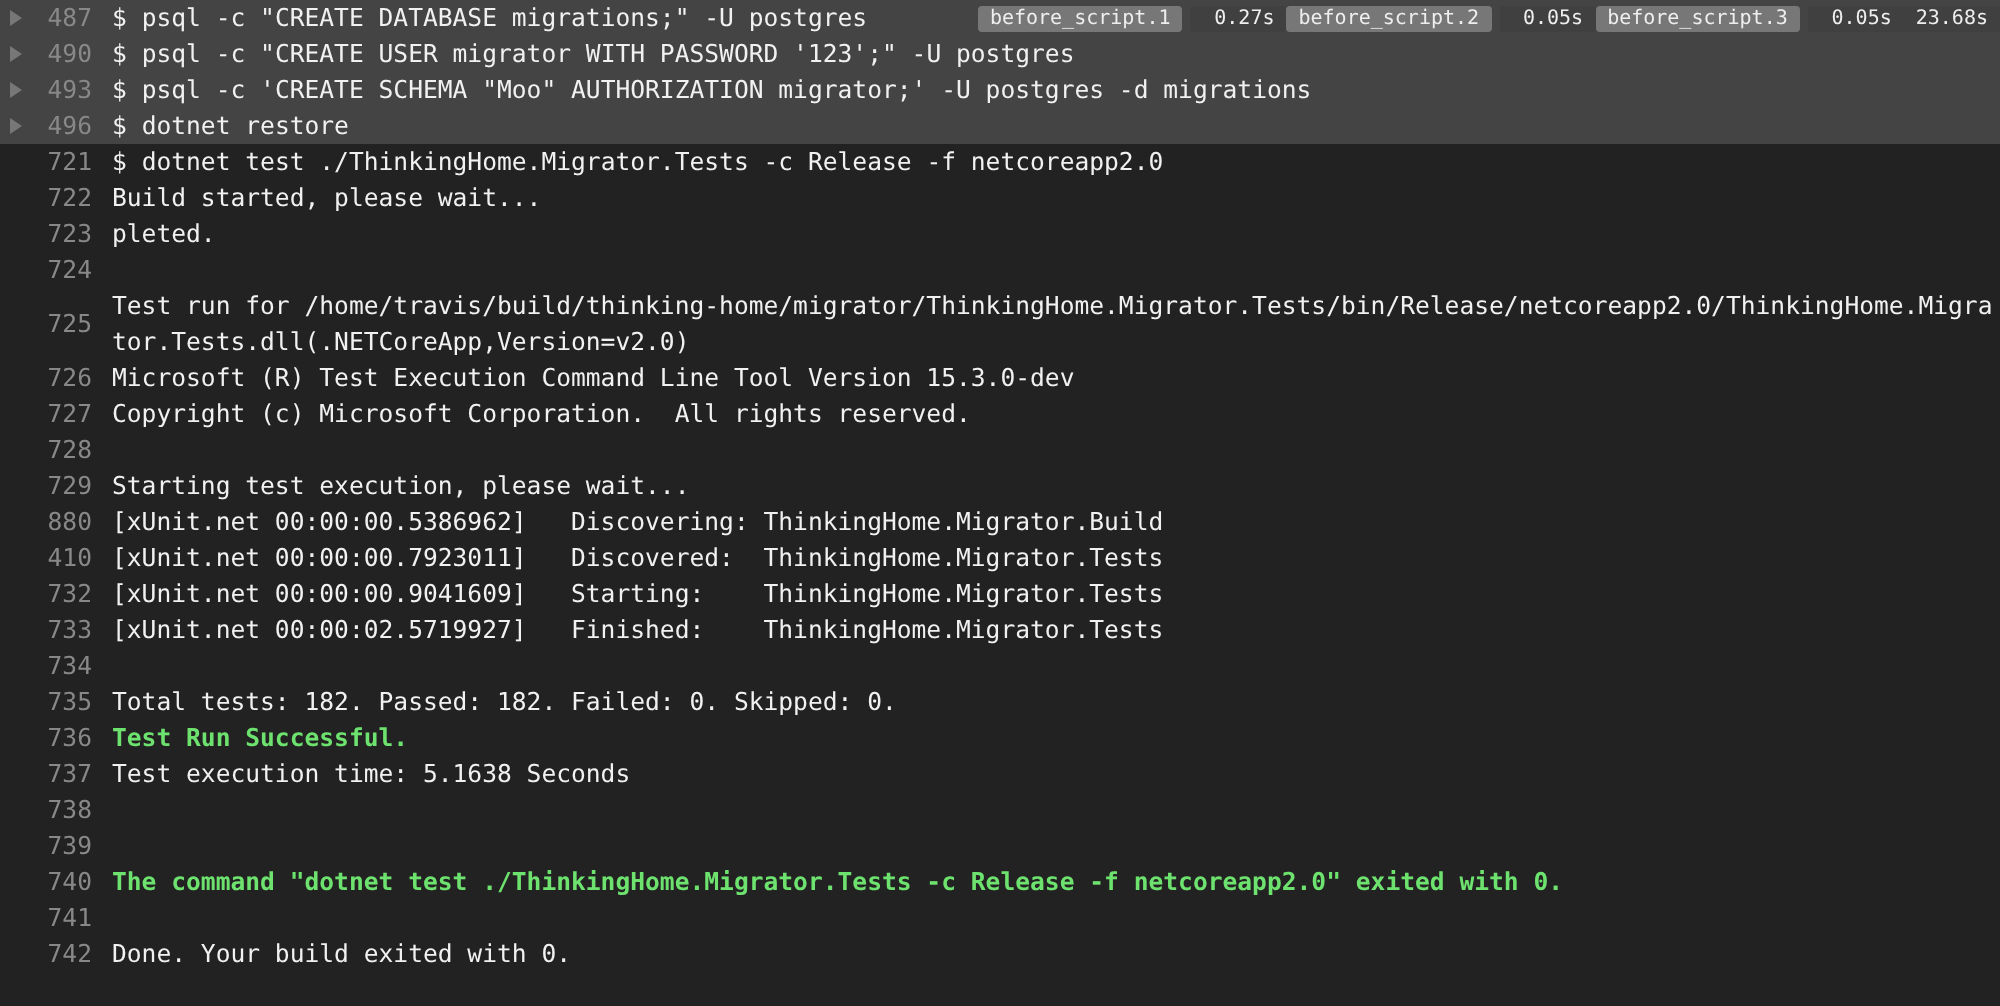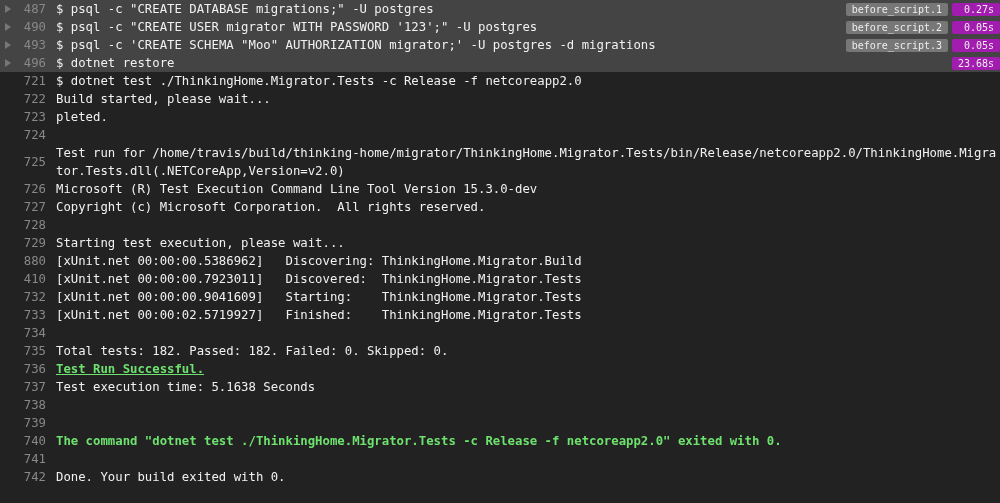"before_script.1" .badges { flex-direction: column -> row }
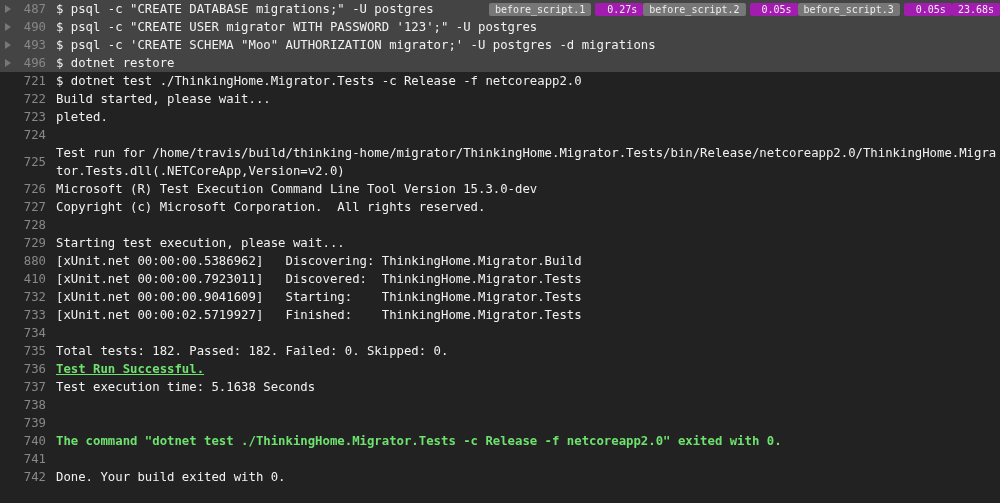"0.27s" .badge.time { background: #a21caf -> #404040 }
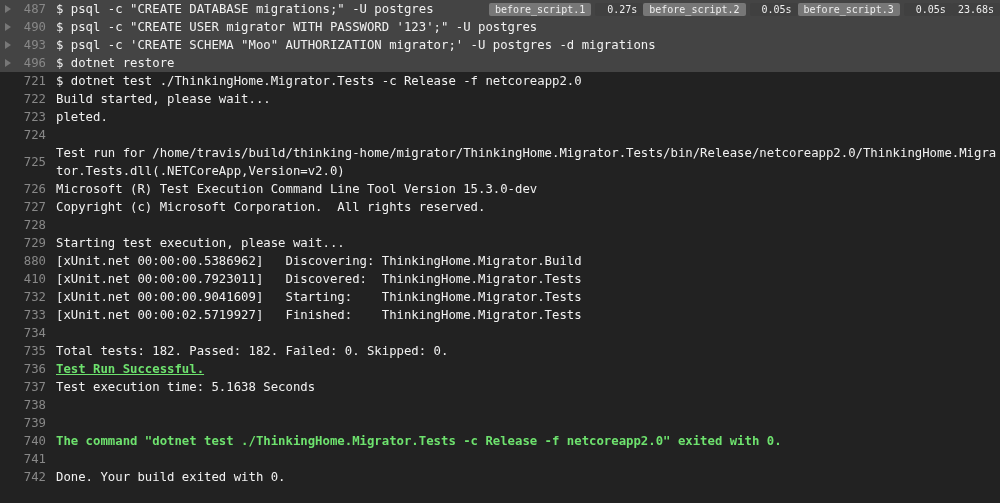"Test Run Successful." .success { text-decoration: underline -> none }
